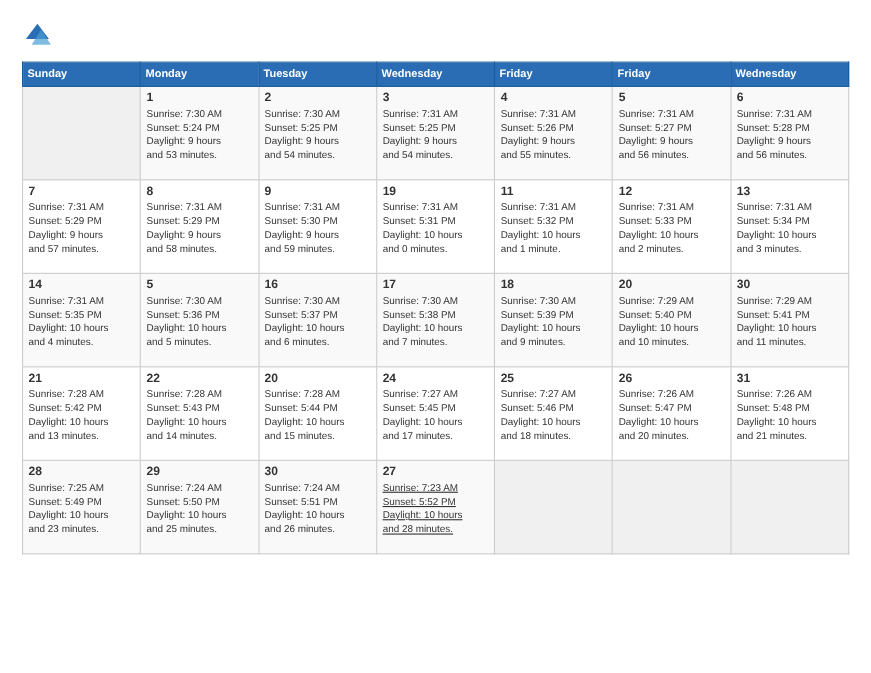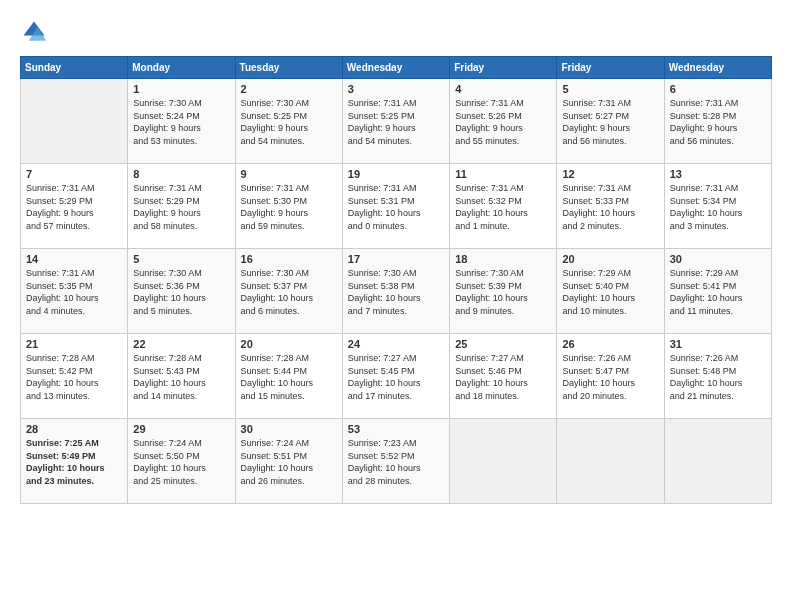"53" span.day-num { text: 53 -> 27 }
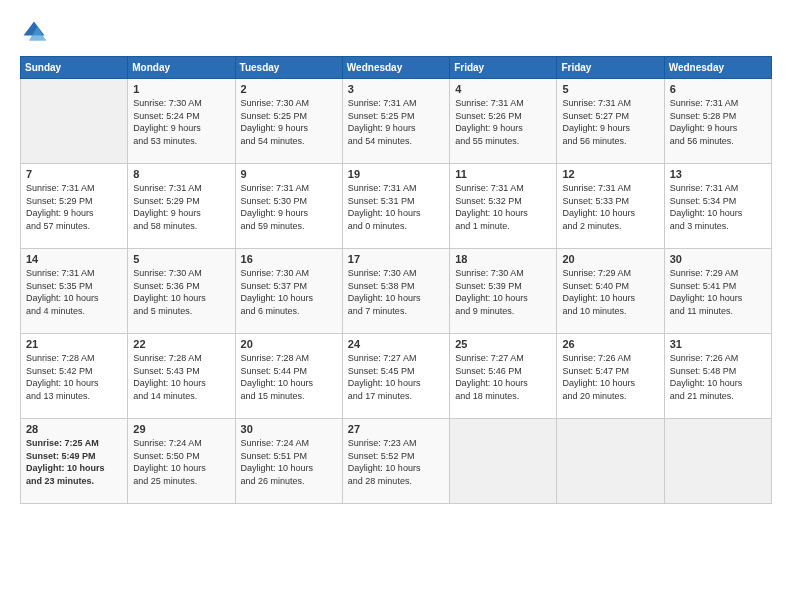"Sunrise: 7:25 AM" div.day-info { font-weight: bold -> none }
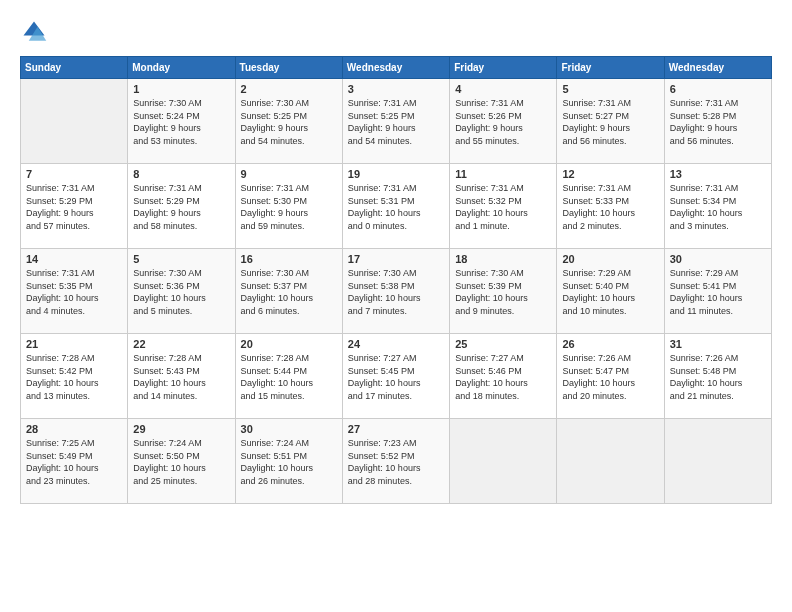"Sunrise: 7:23 AM" div.day-info { text-decoration: none -> underline }
